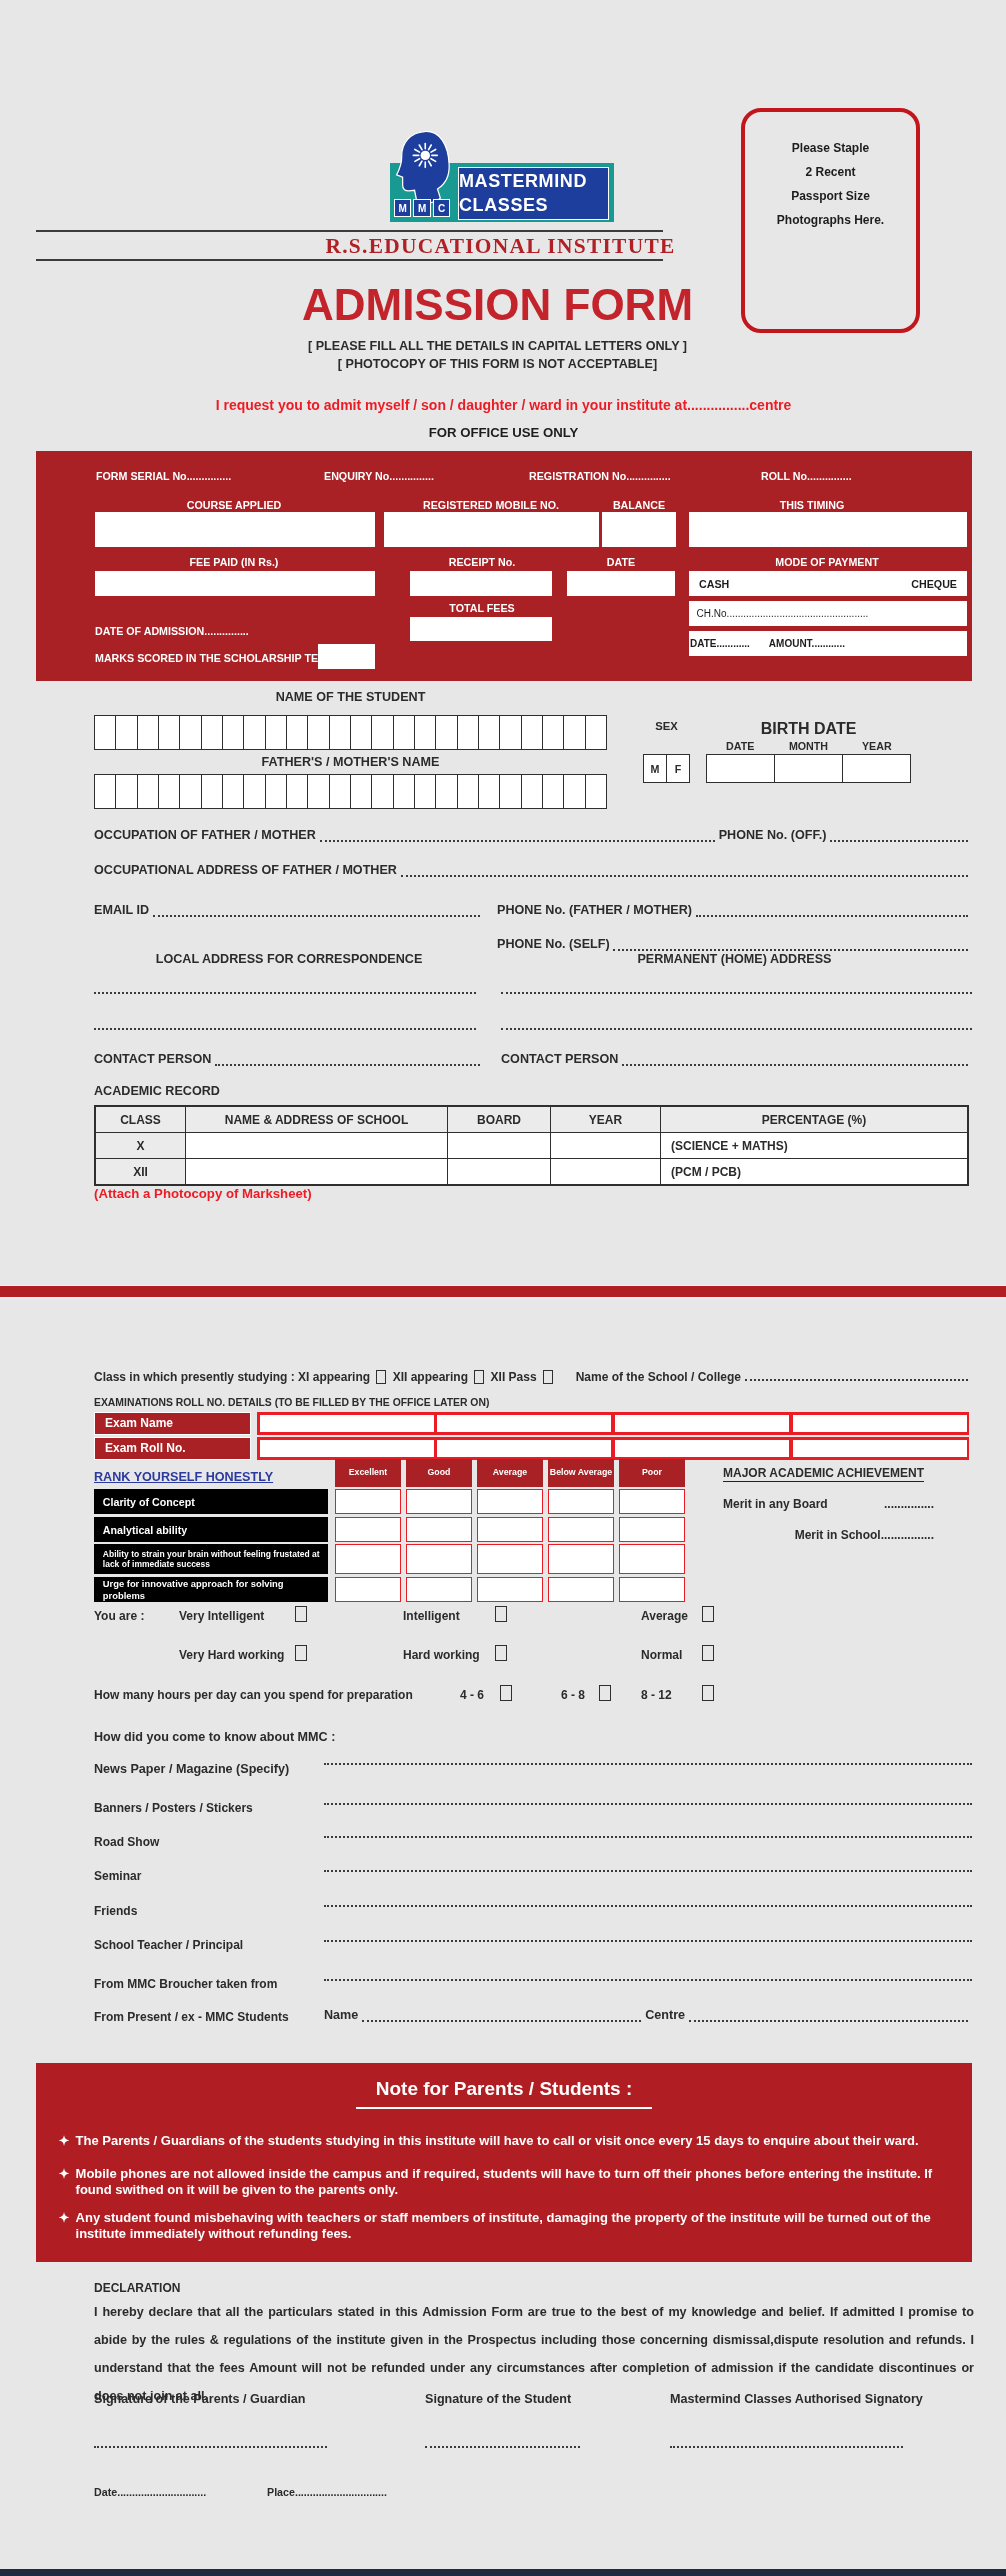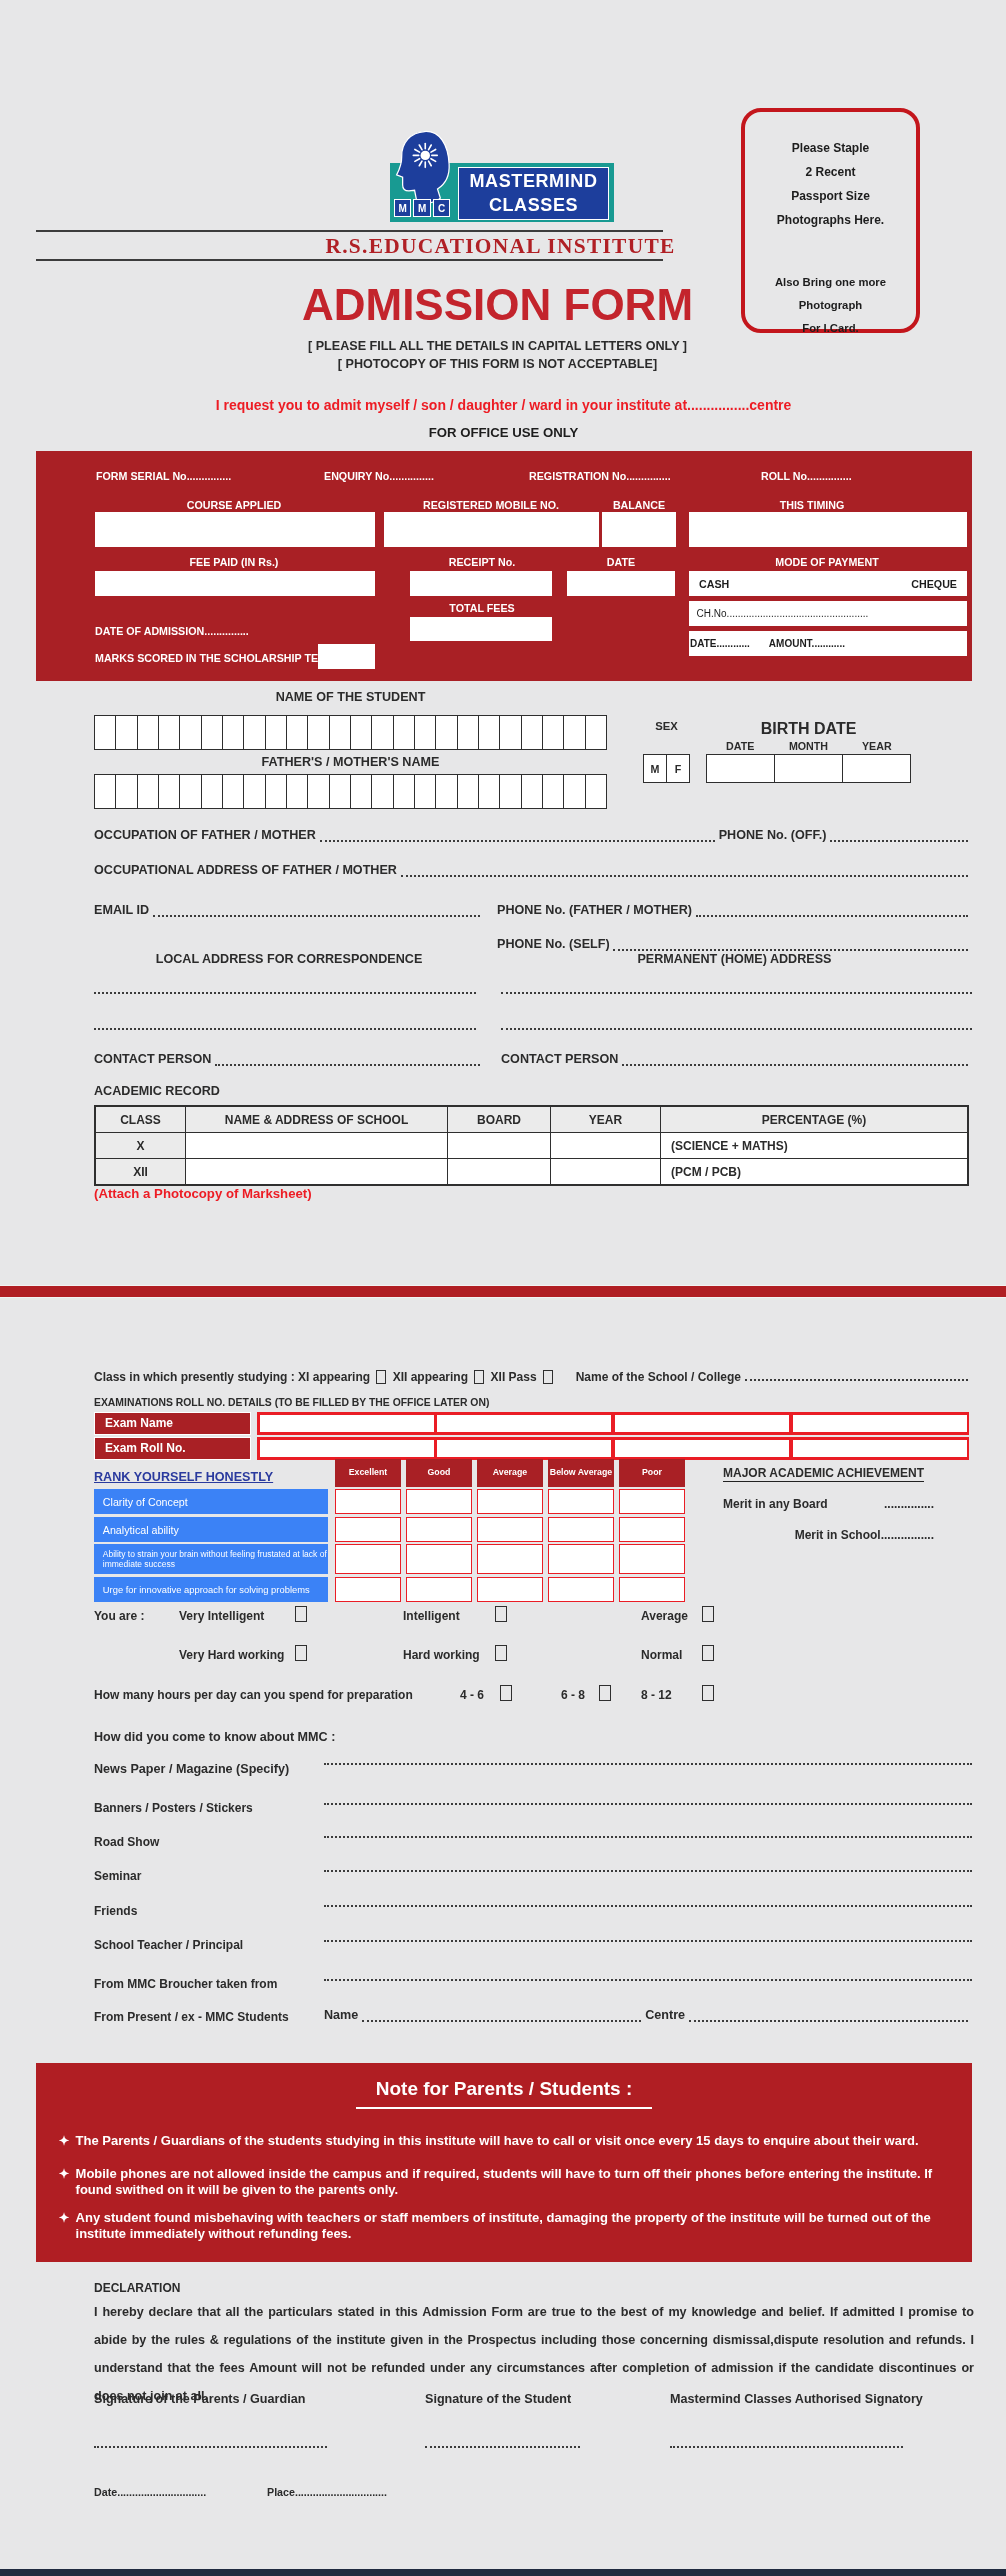"MASTERMIND" .brandbox { text-align: center -> none }
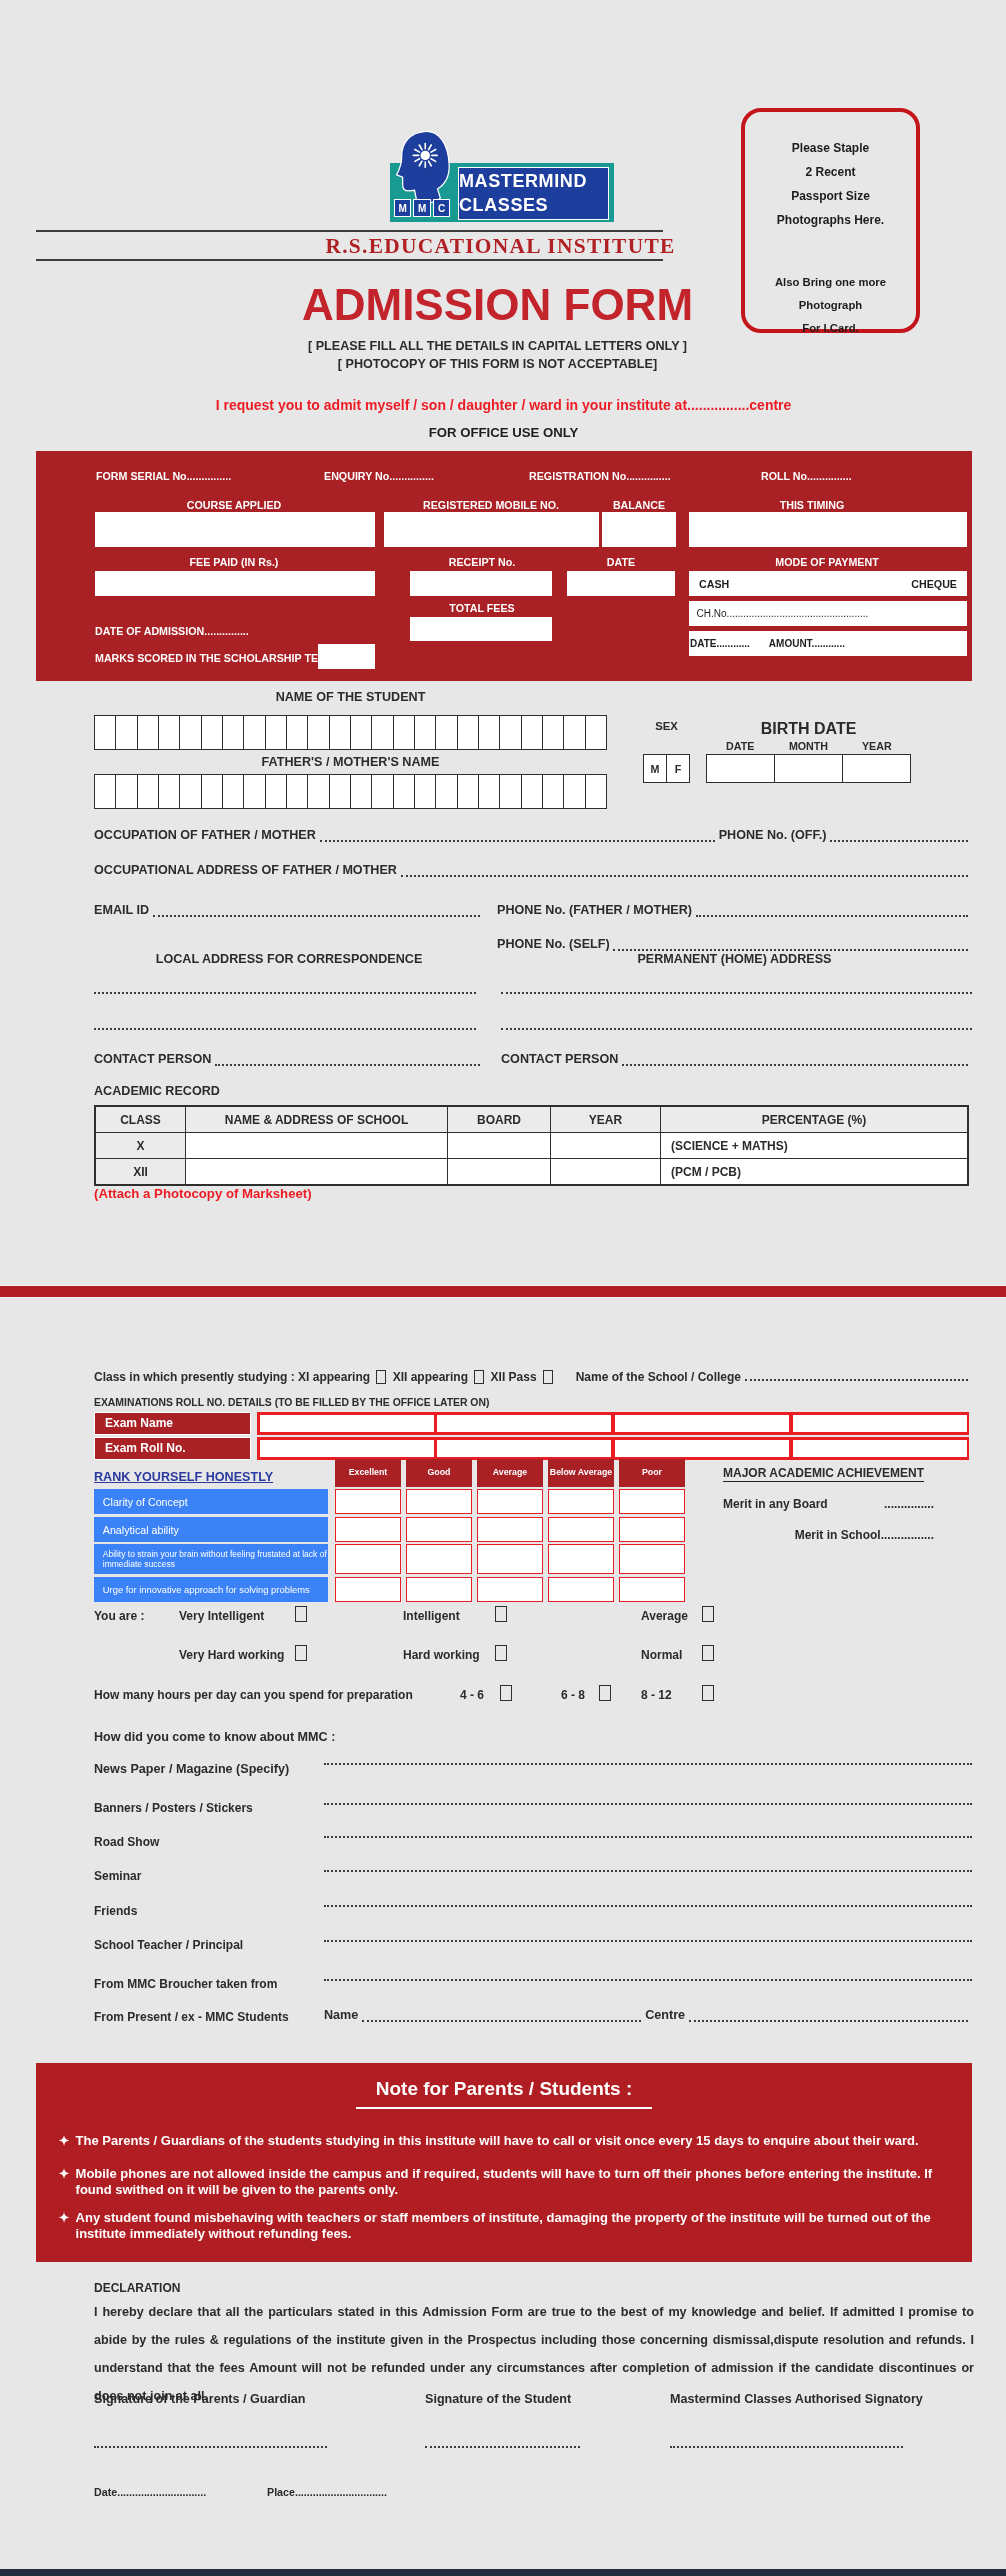"Also Bring one more Photograph" div { html: <div> <div>Also Bring one more Photograph</div> <div>For I.Card.</div> </div> -> none }
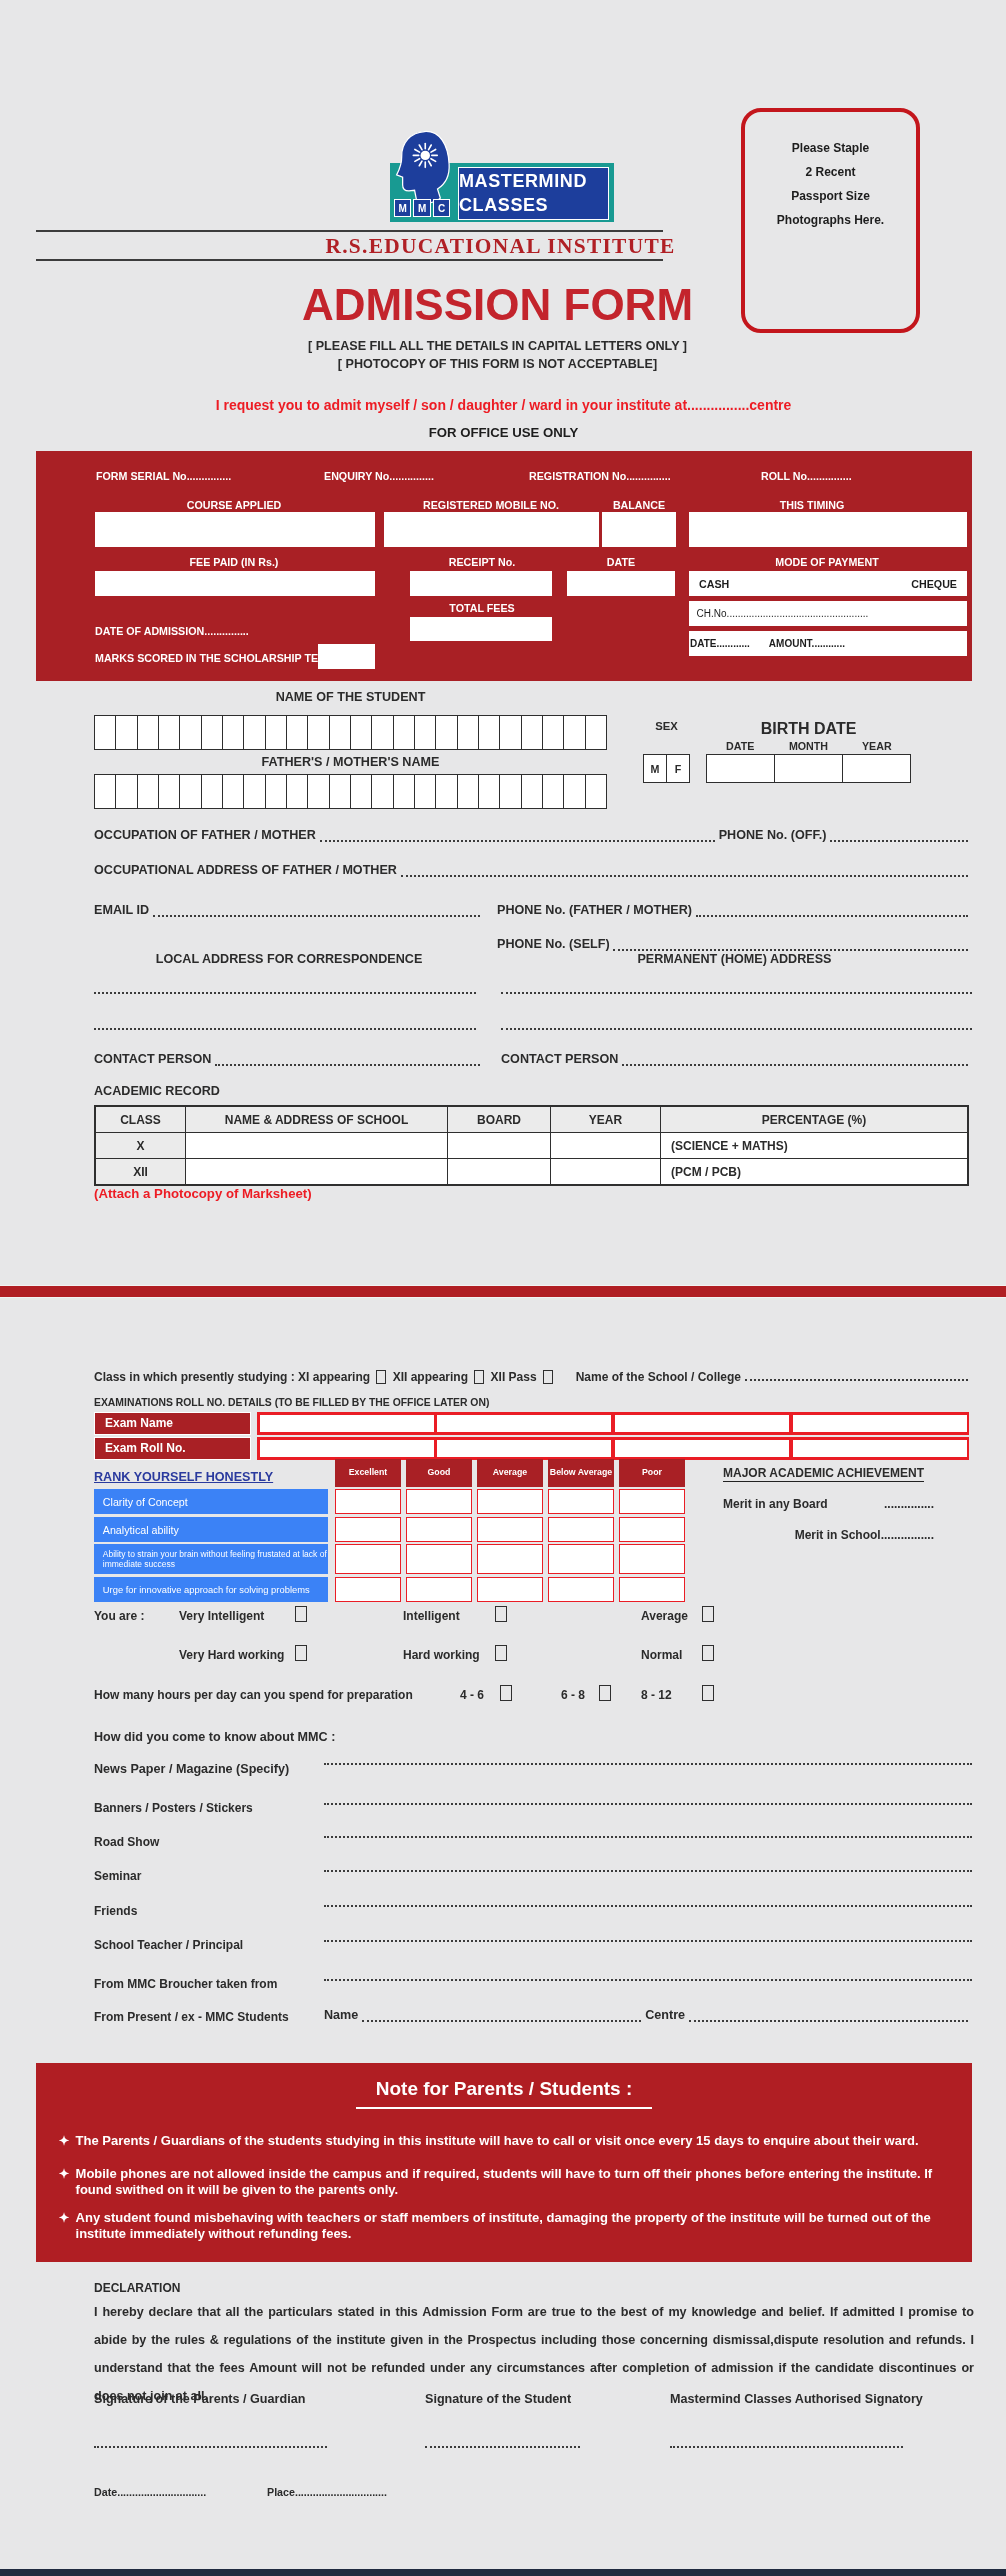"Clarity of Concept" .rklabel { background: #3b82f6 -> #000000; font-weight: normal -> bold }
